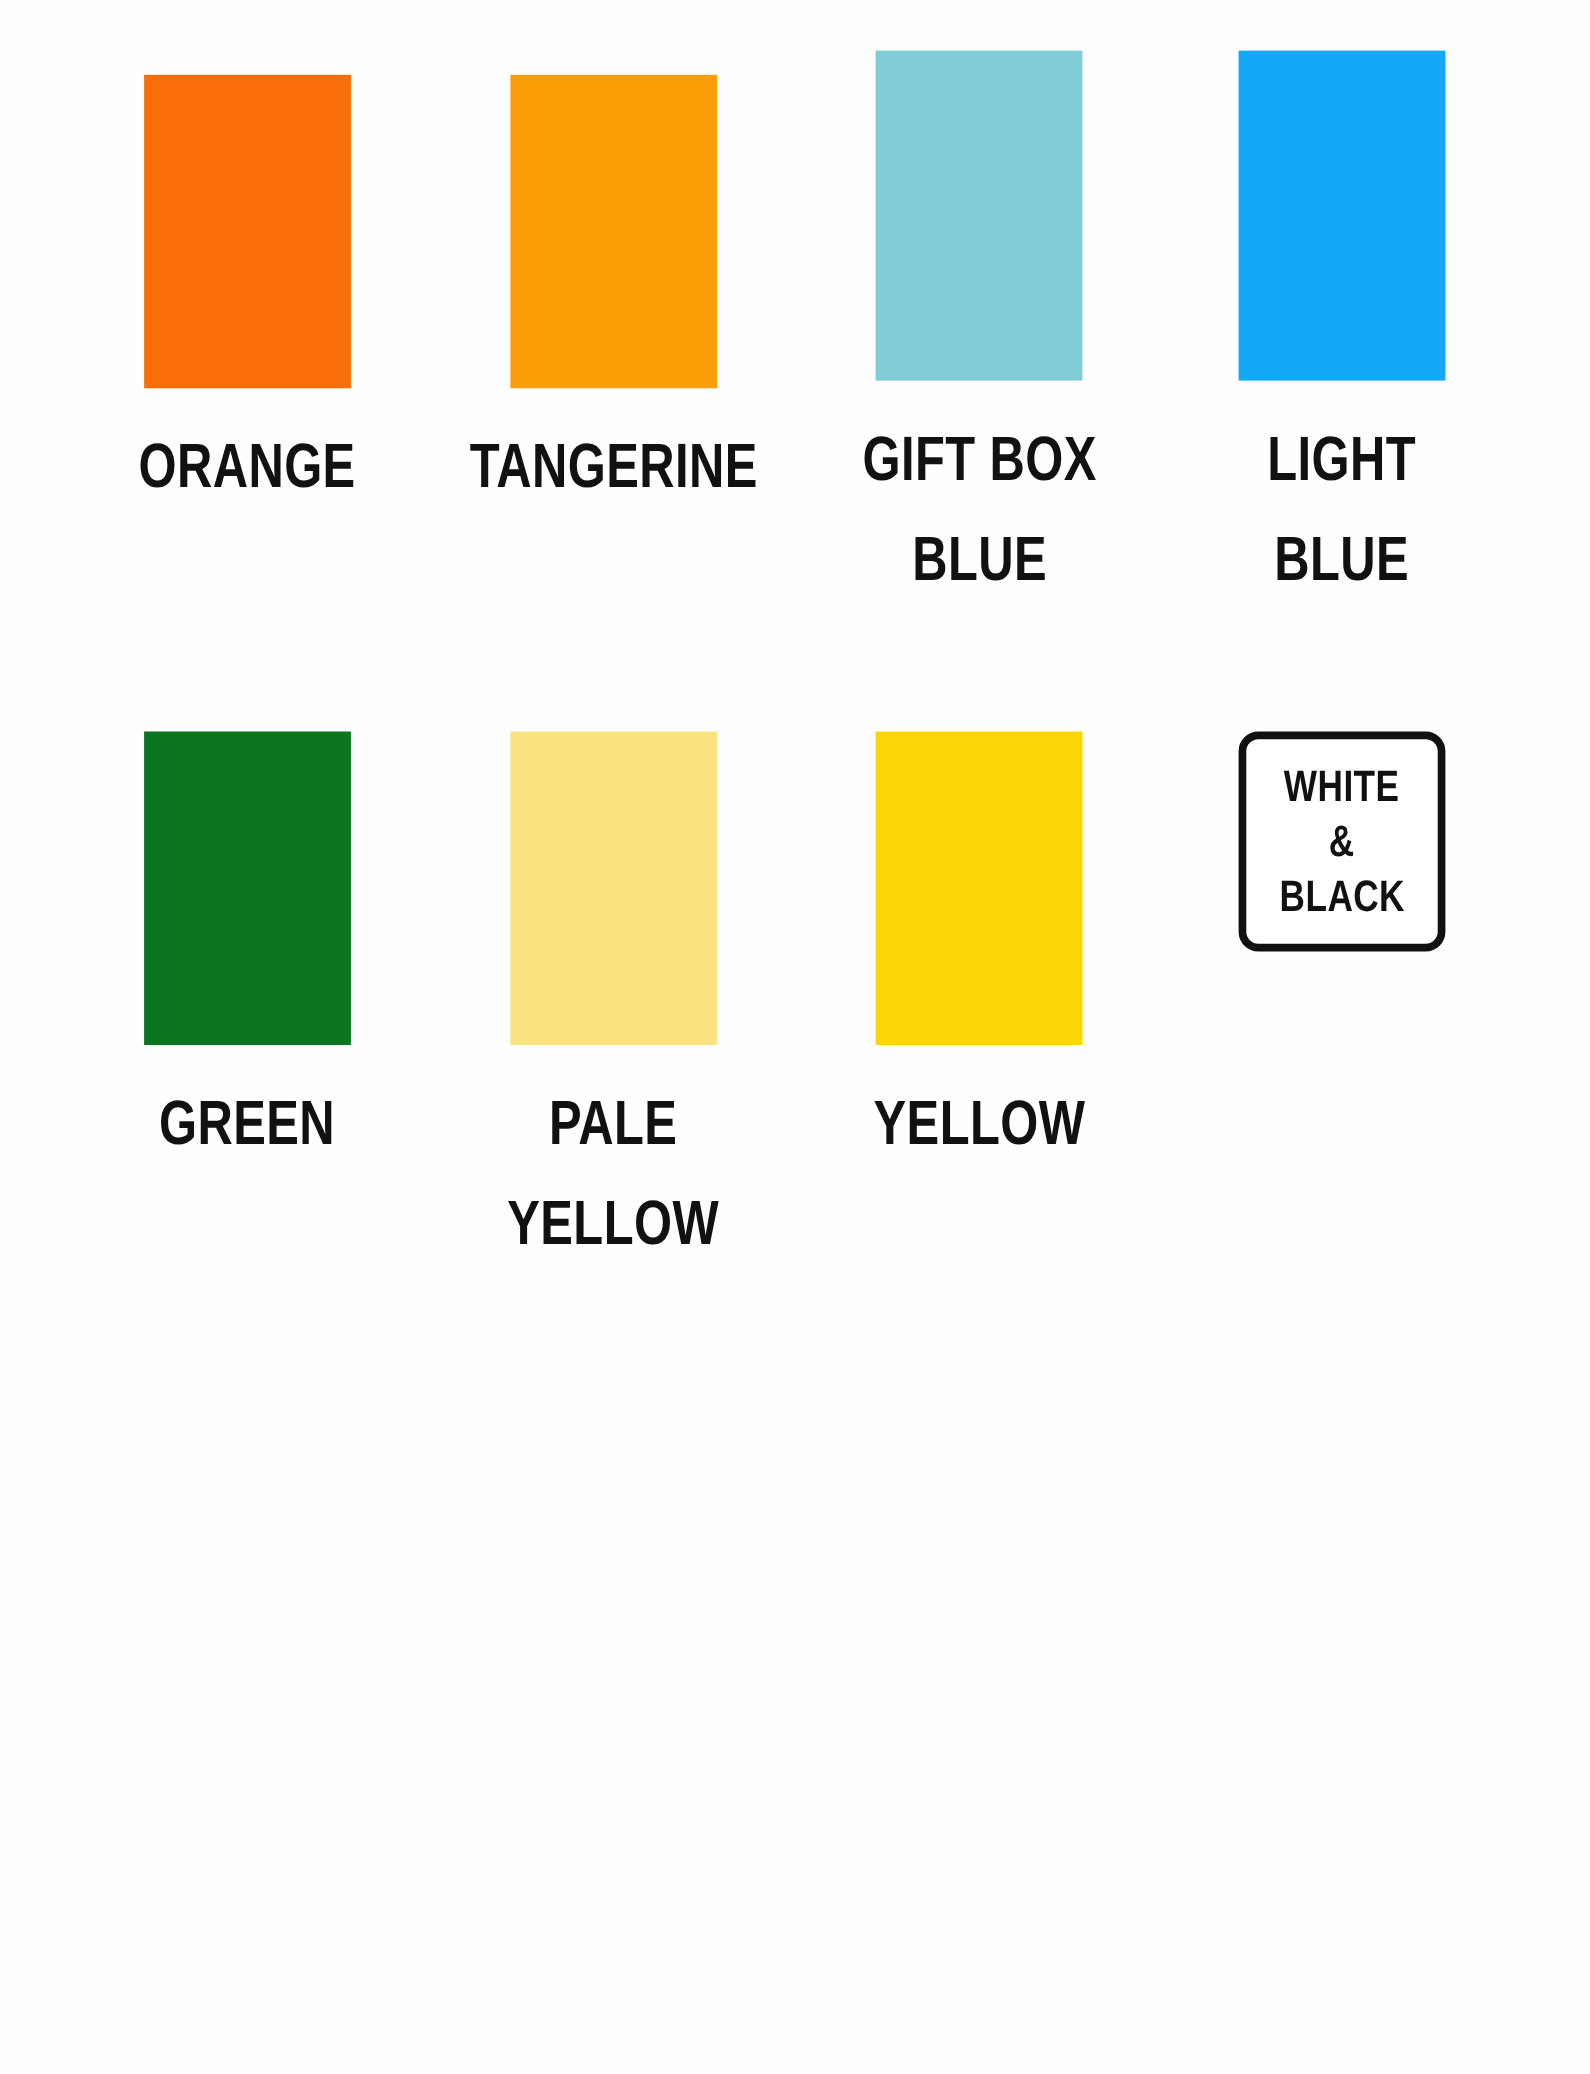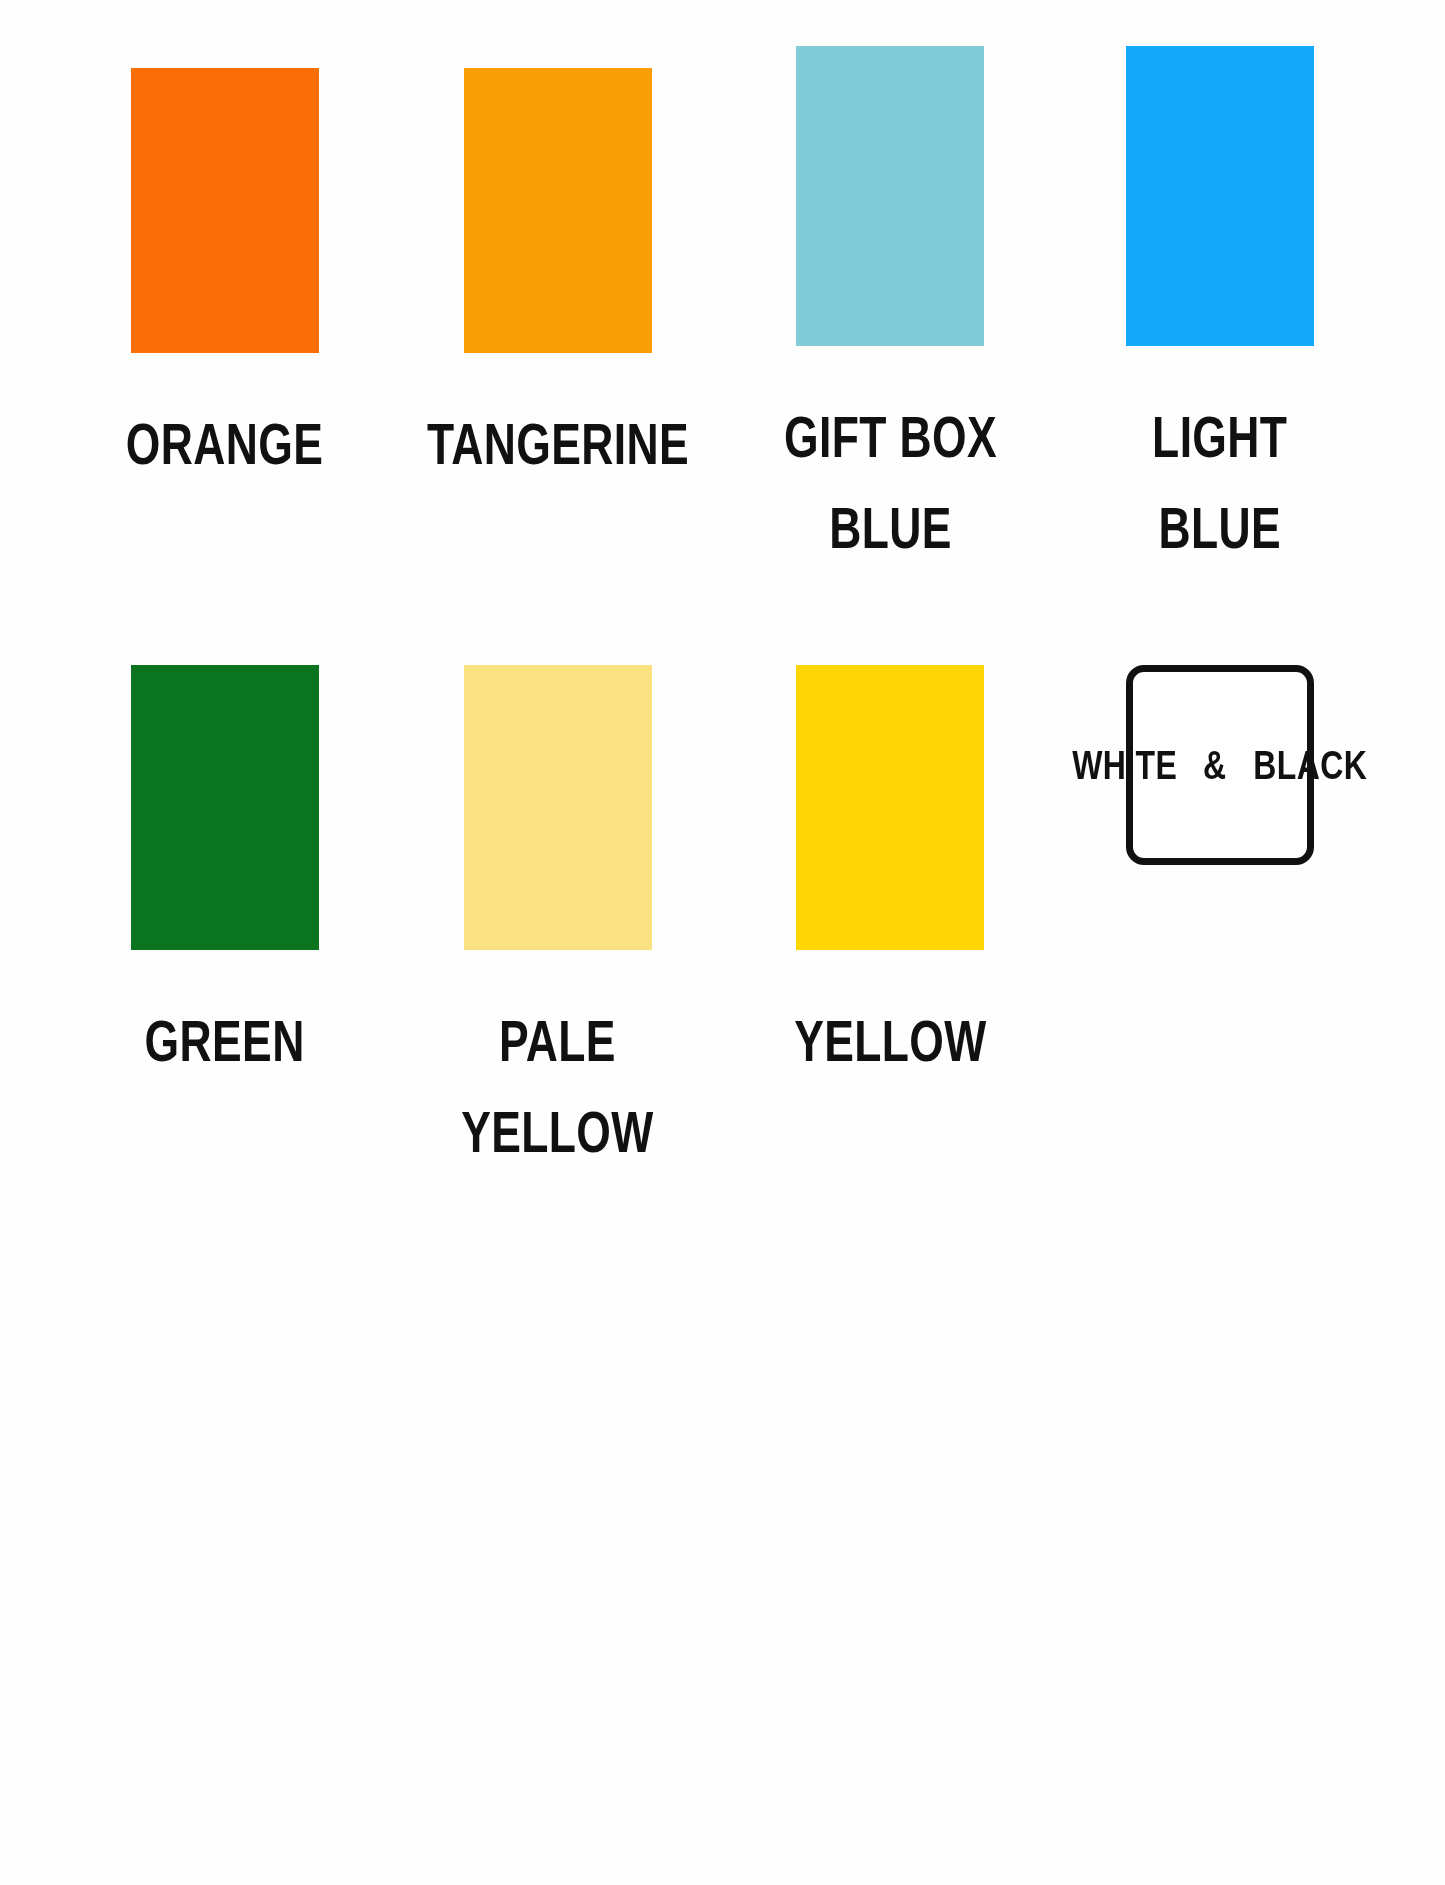"ORANGE" .cell { gap: 20px -> none }
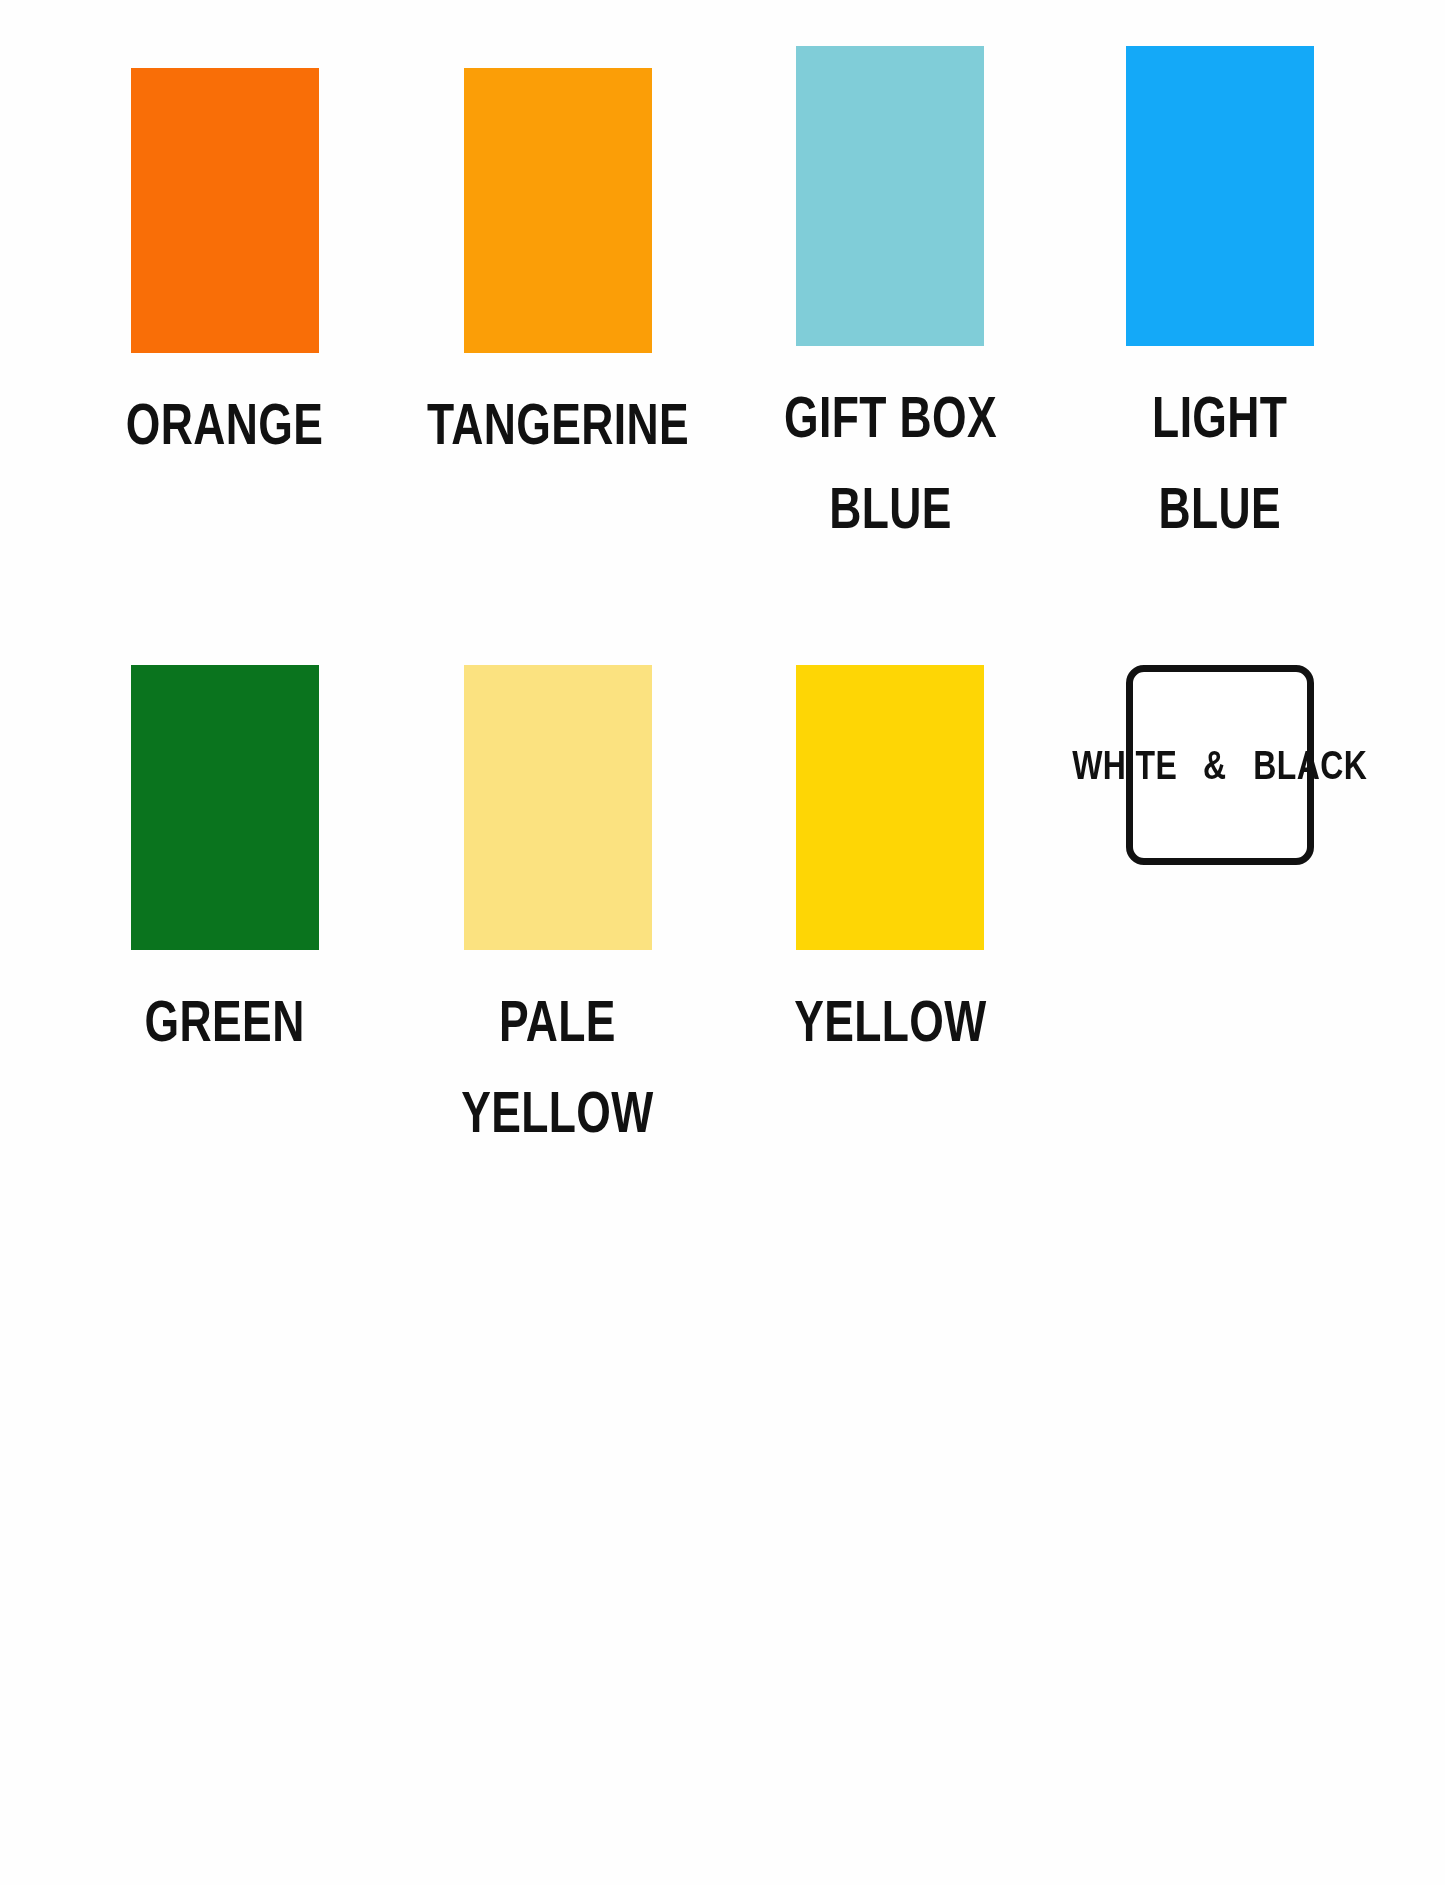"WHITE" .outline-box { flex-direction: row -> column }
